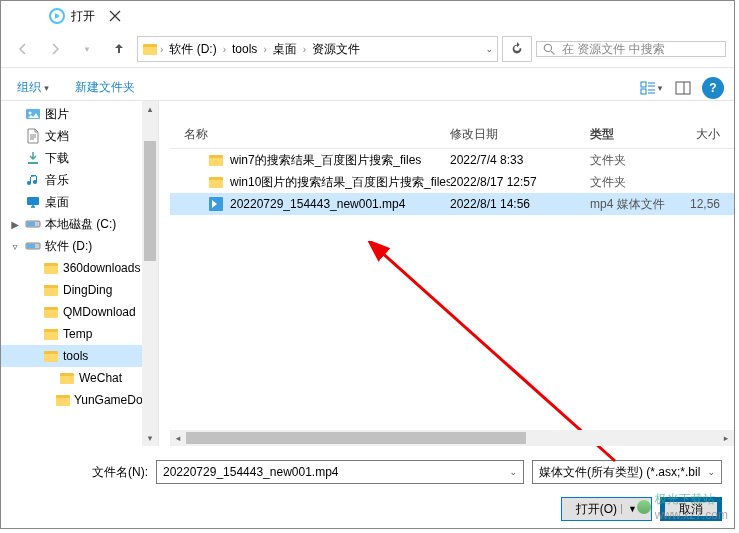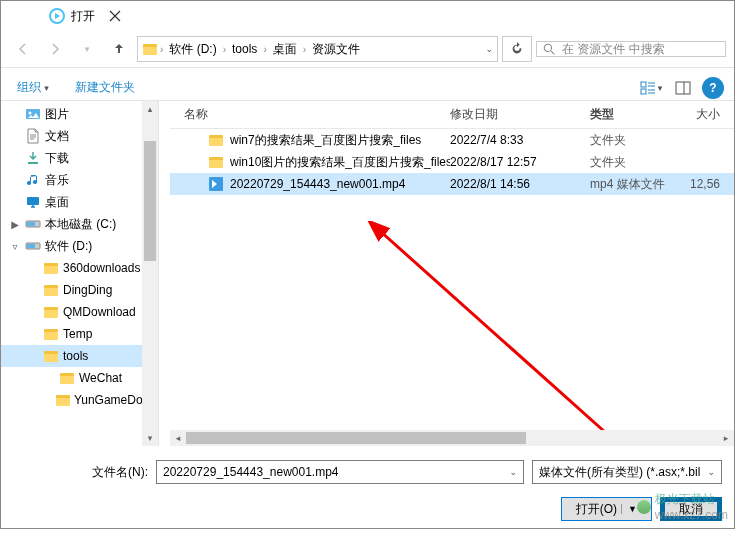"名称" .filelist { margin-top: none -> 20px }
